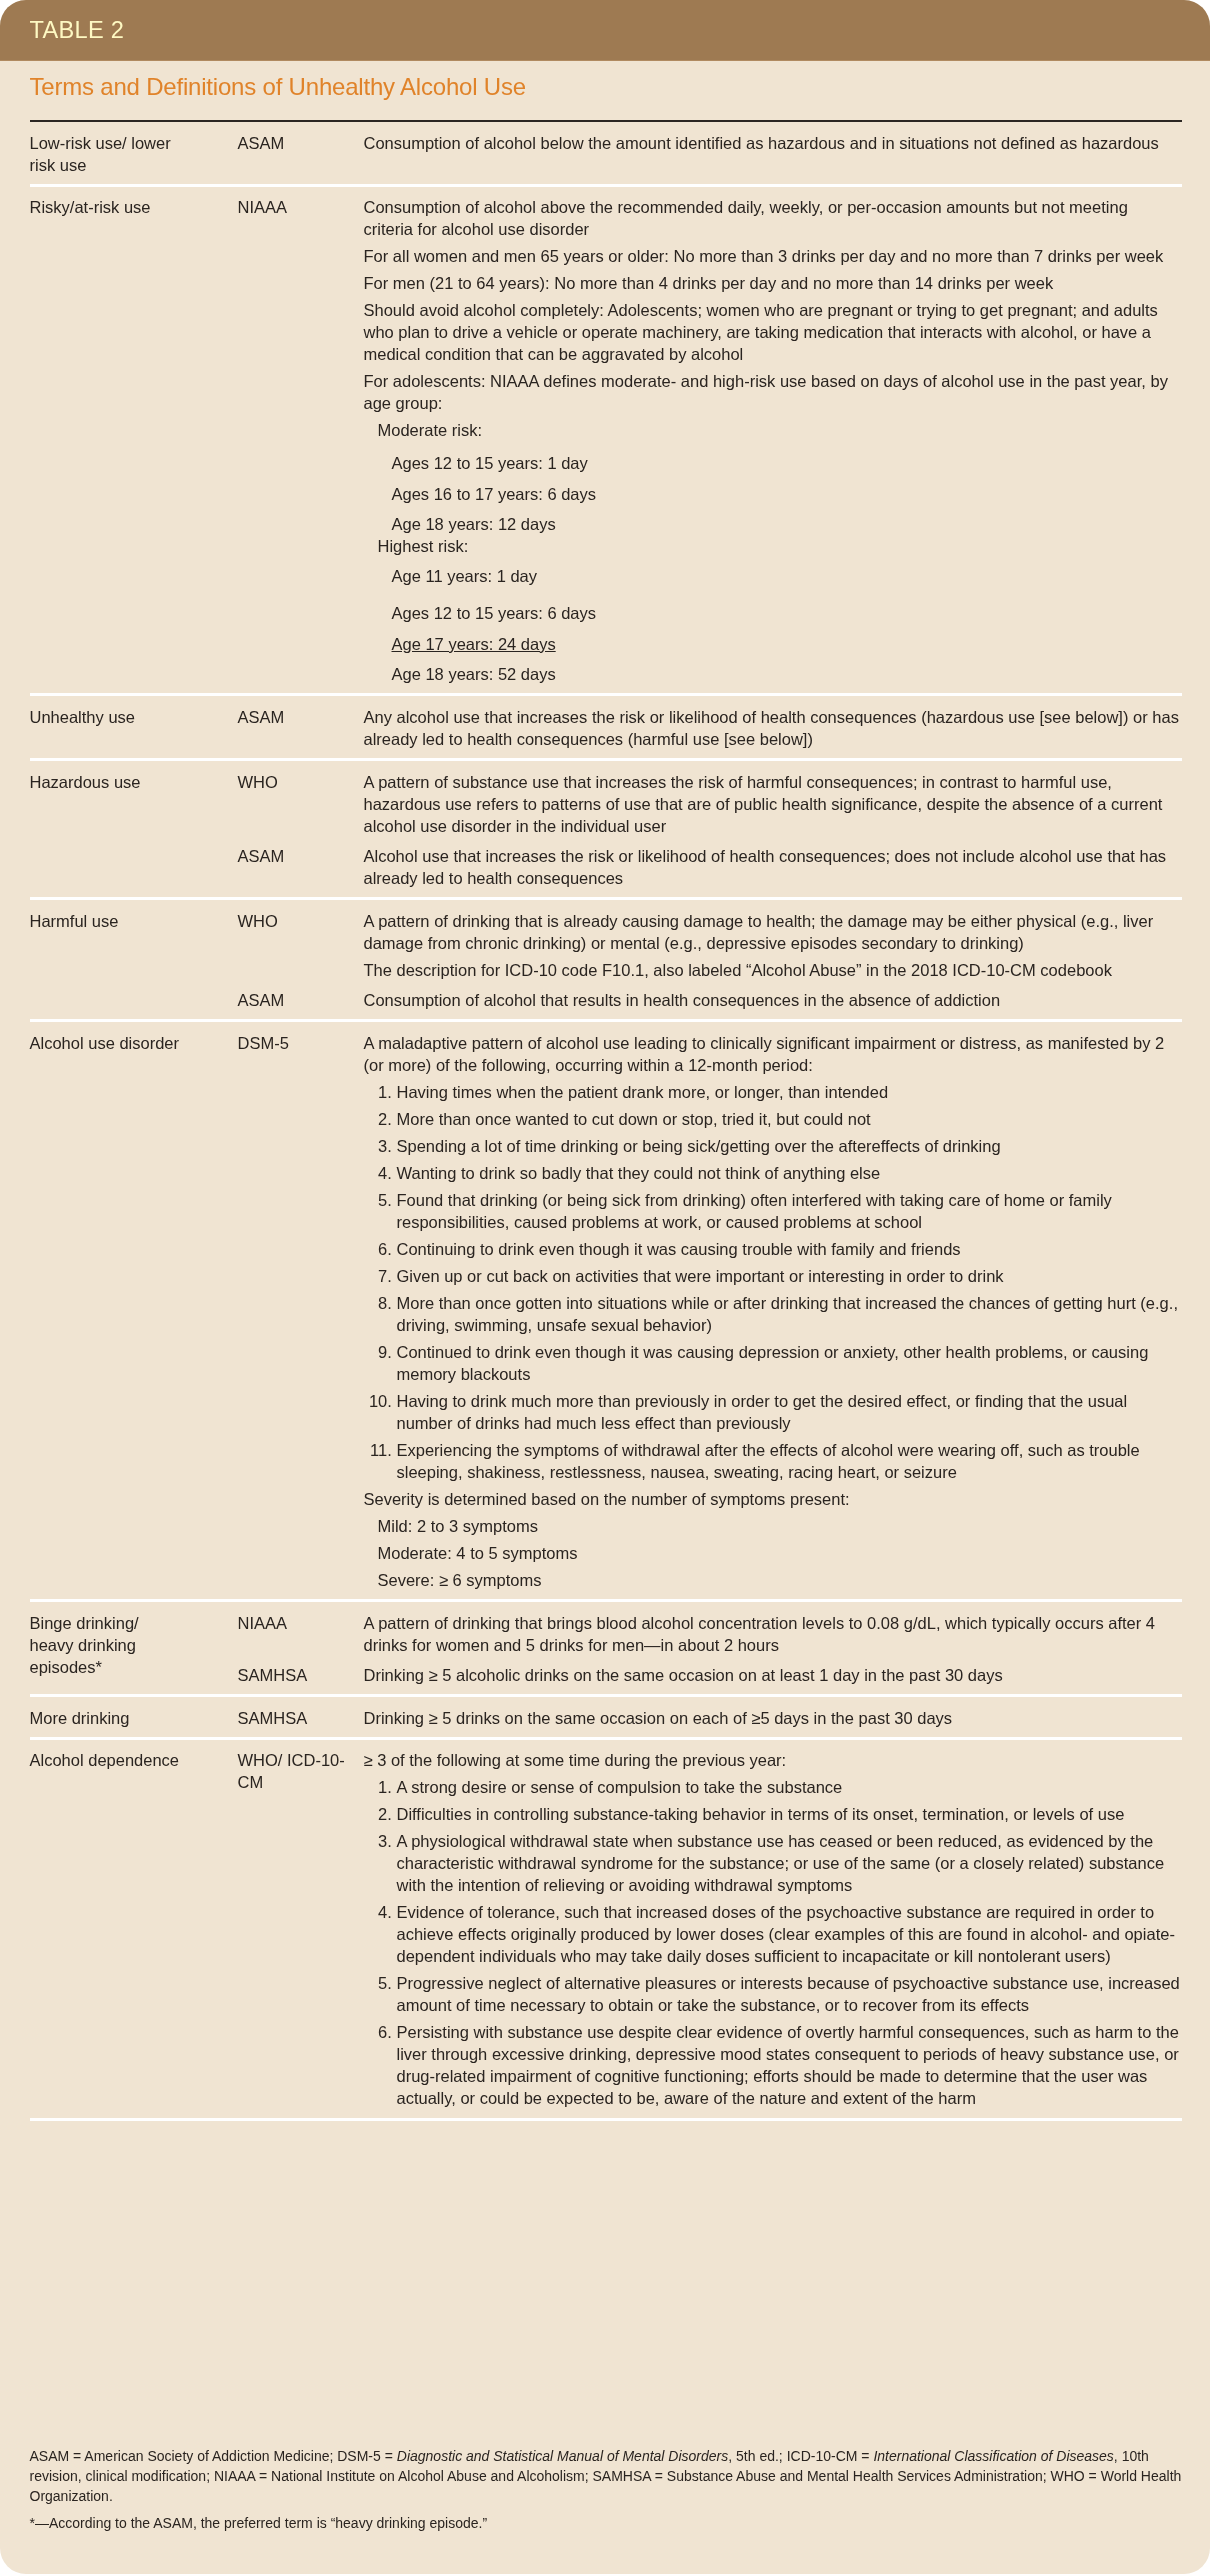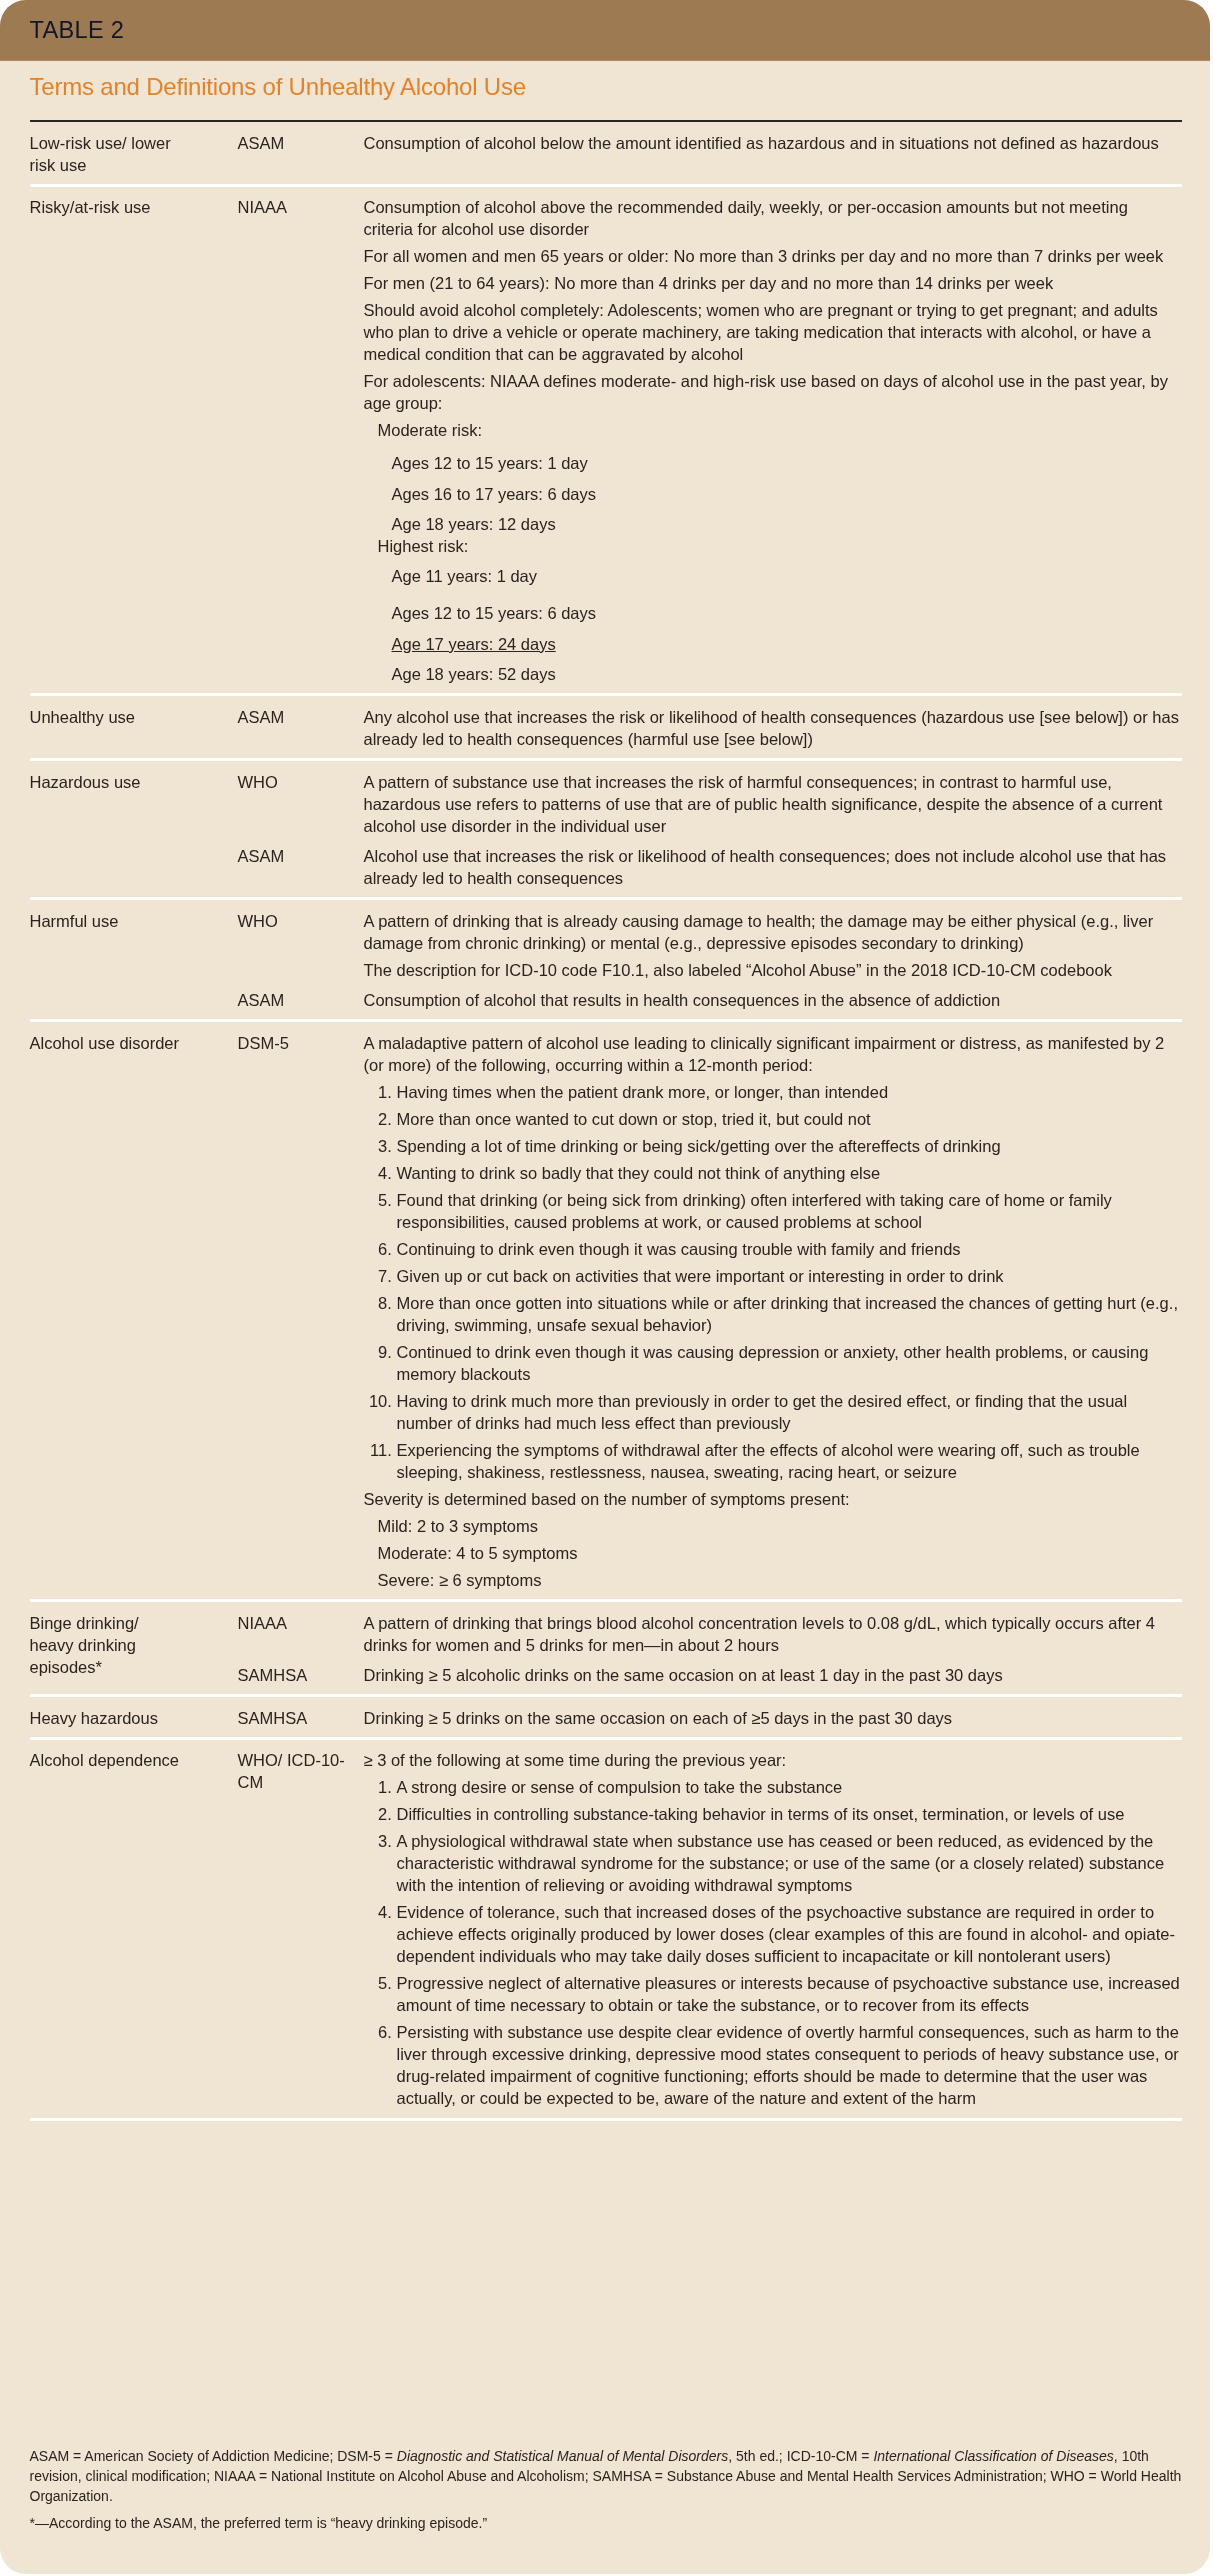"TABLE 2" .hdr-label { color: #0f172a -> #fef9c3 }
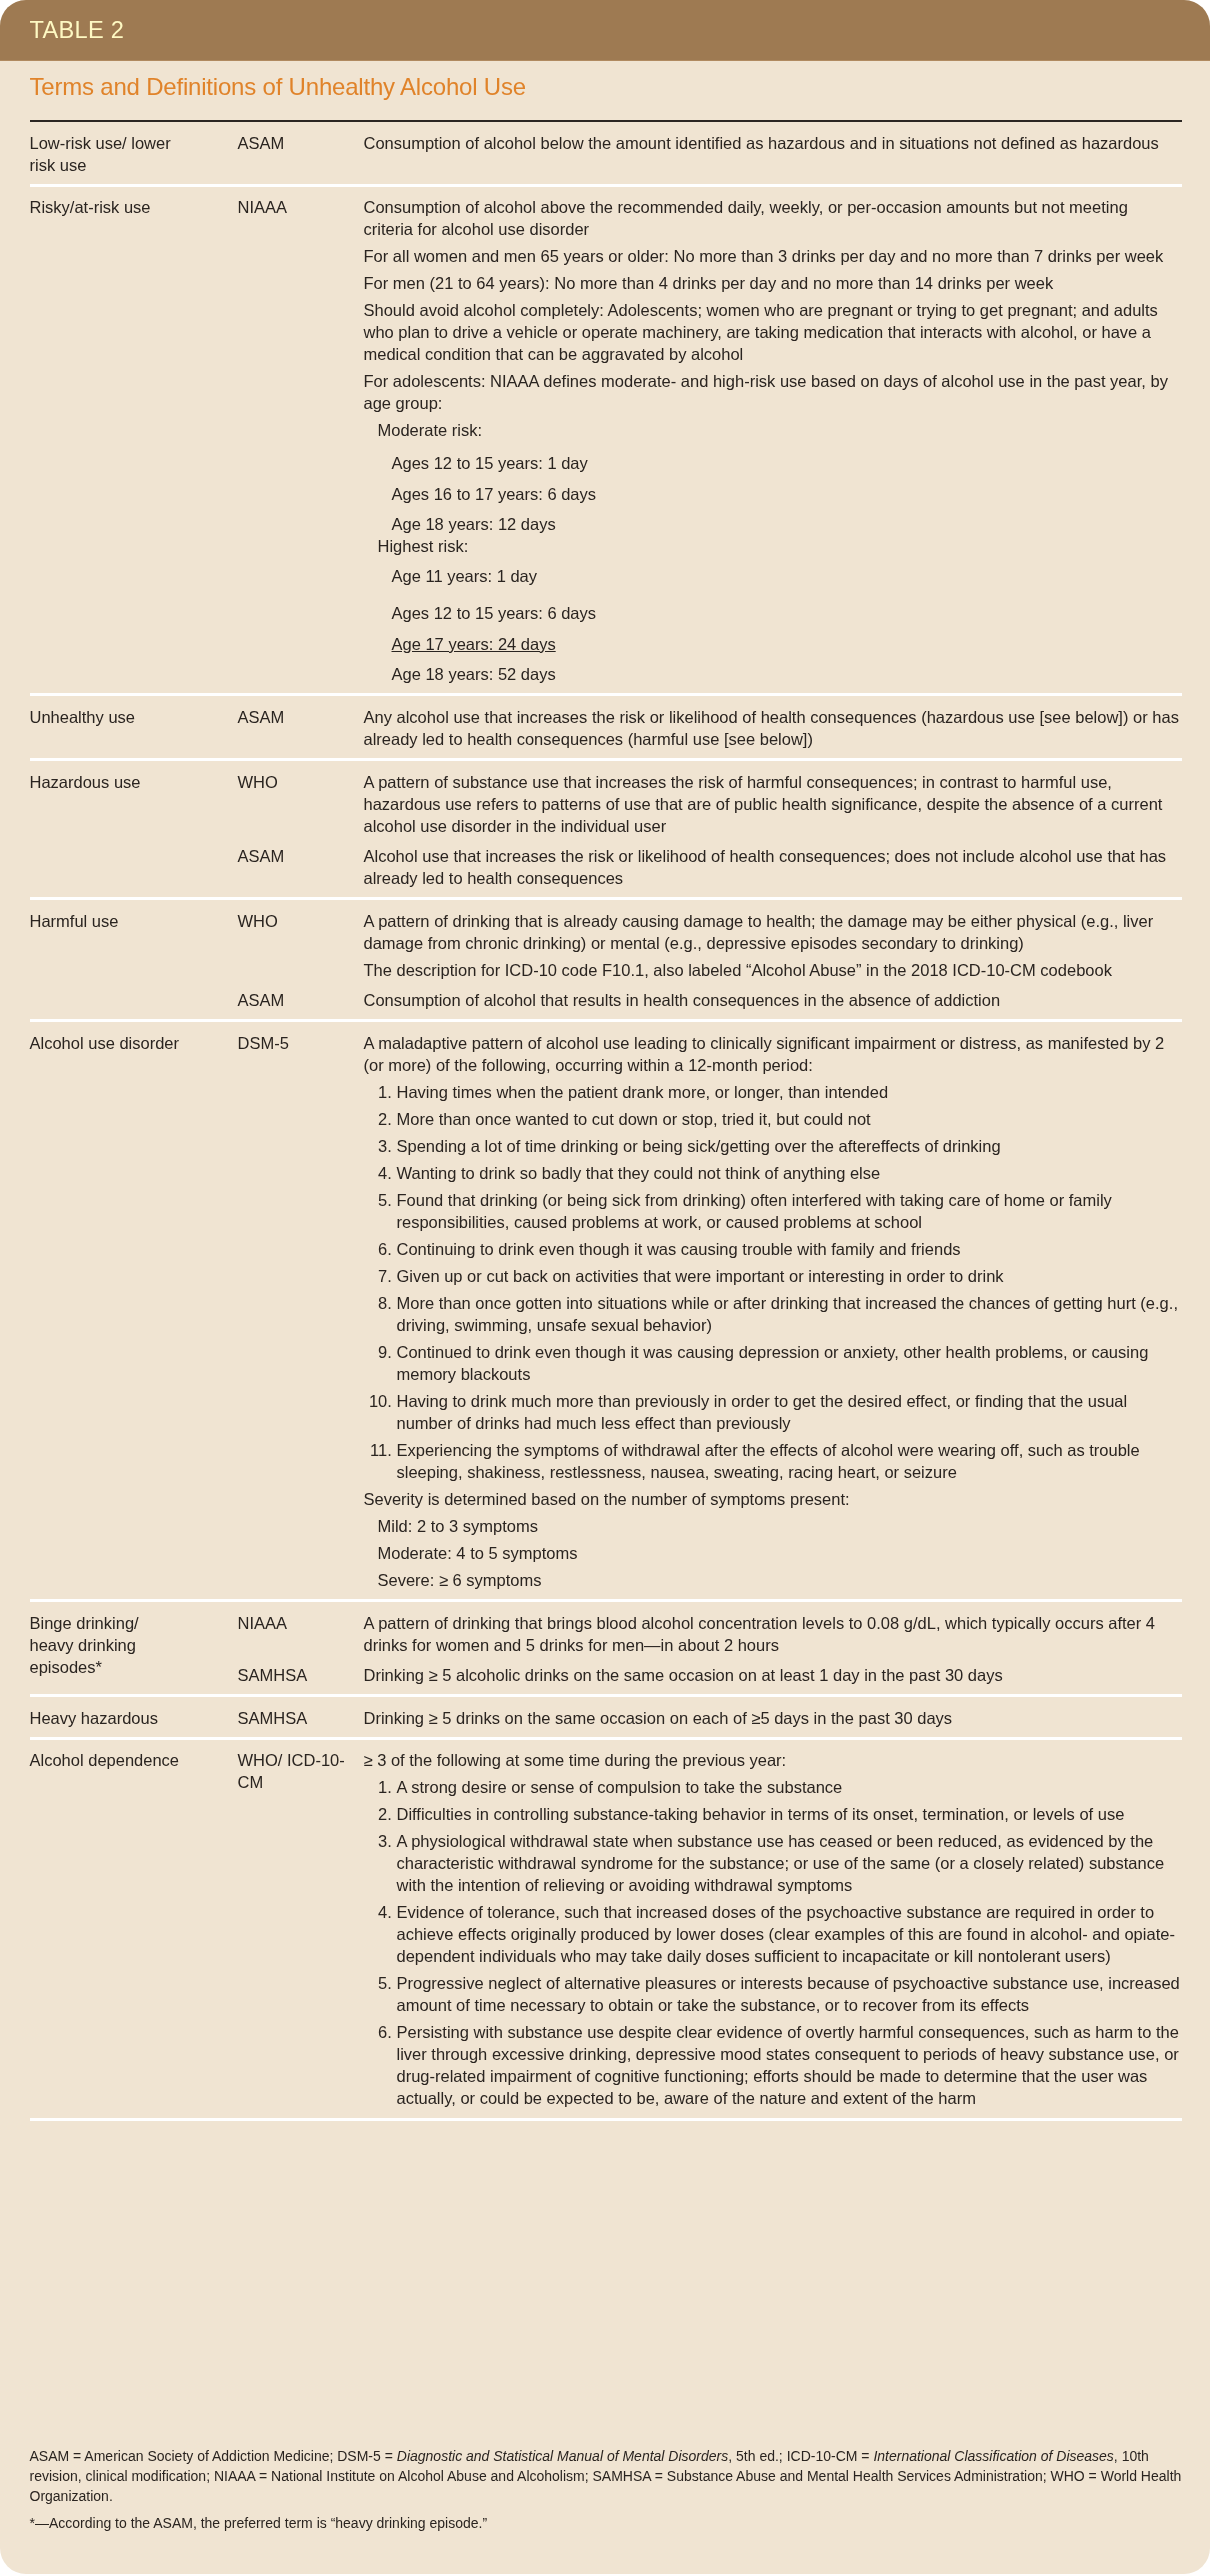"Heavy hazardous" div.term { text: Heavy hazardous -> More drinking }
